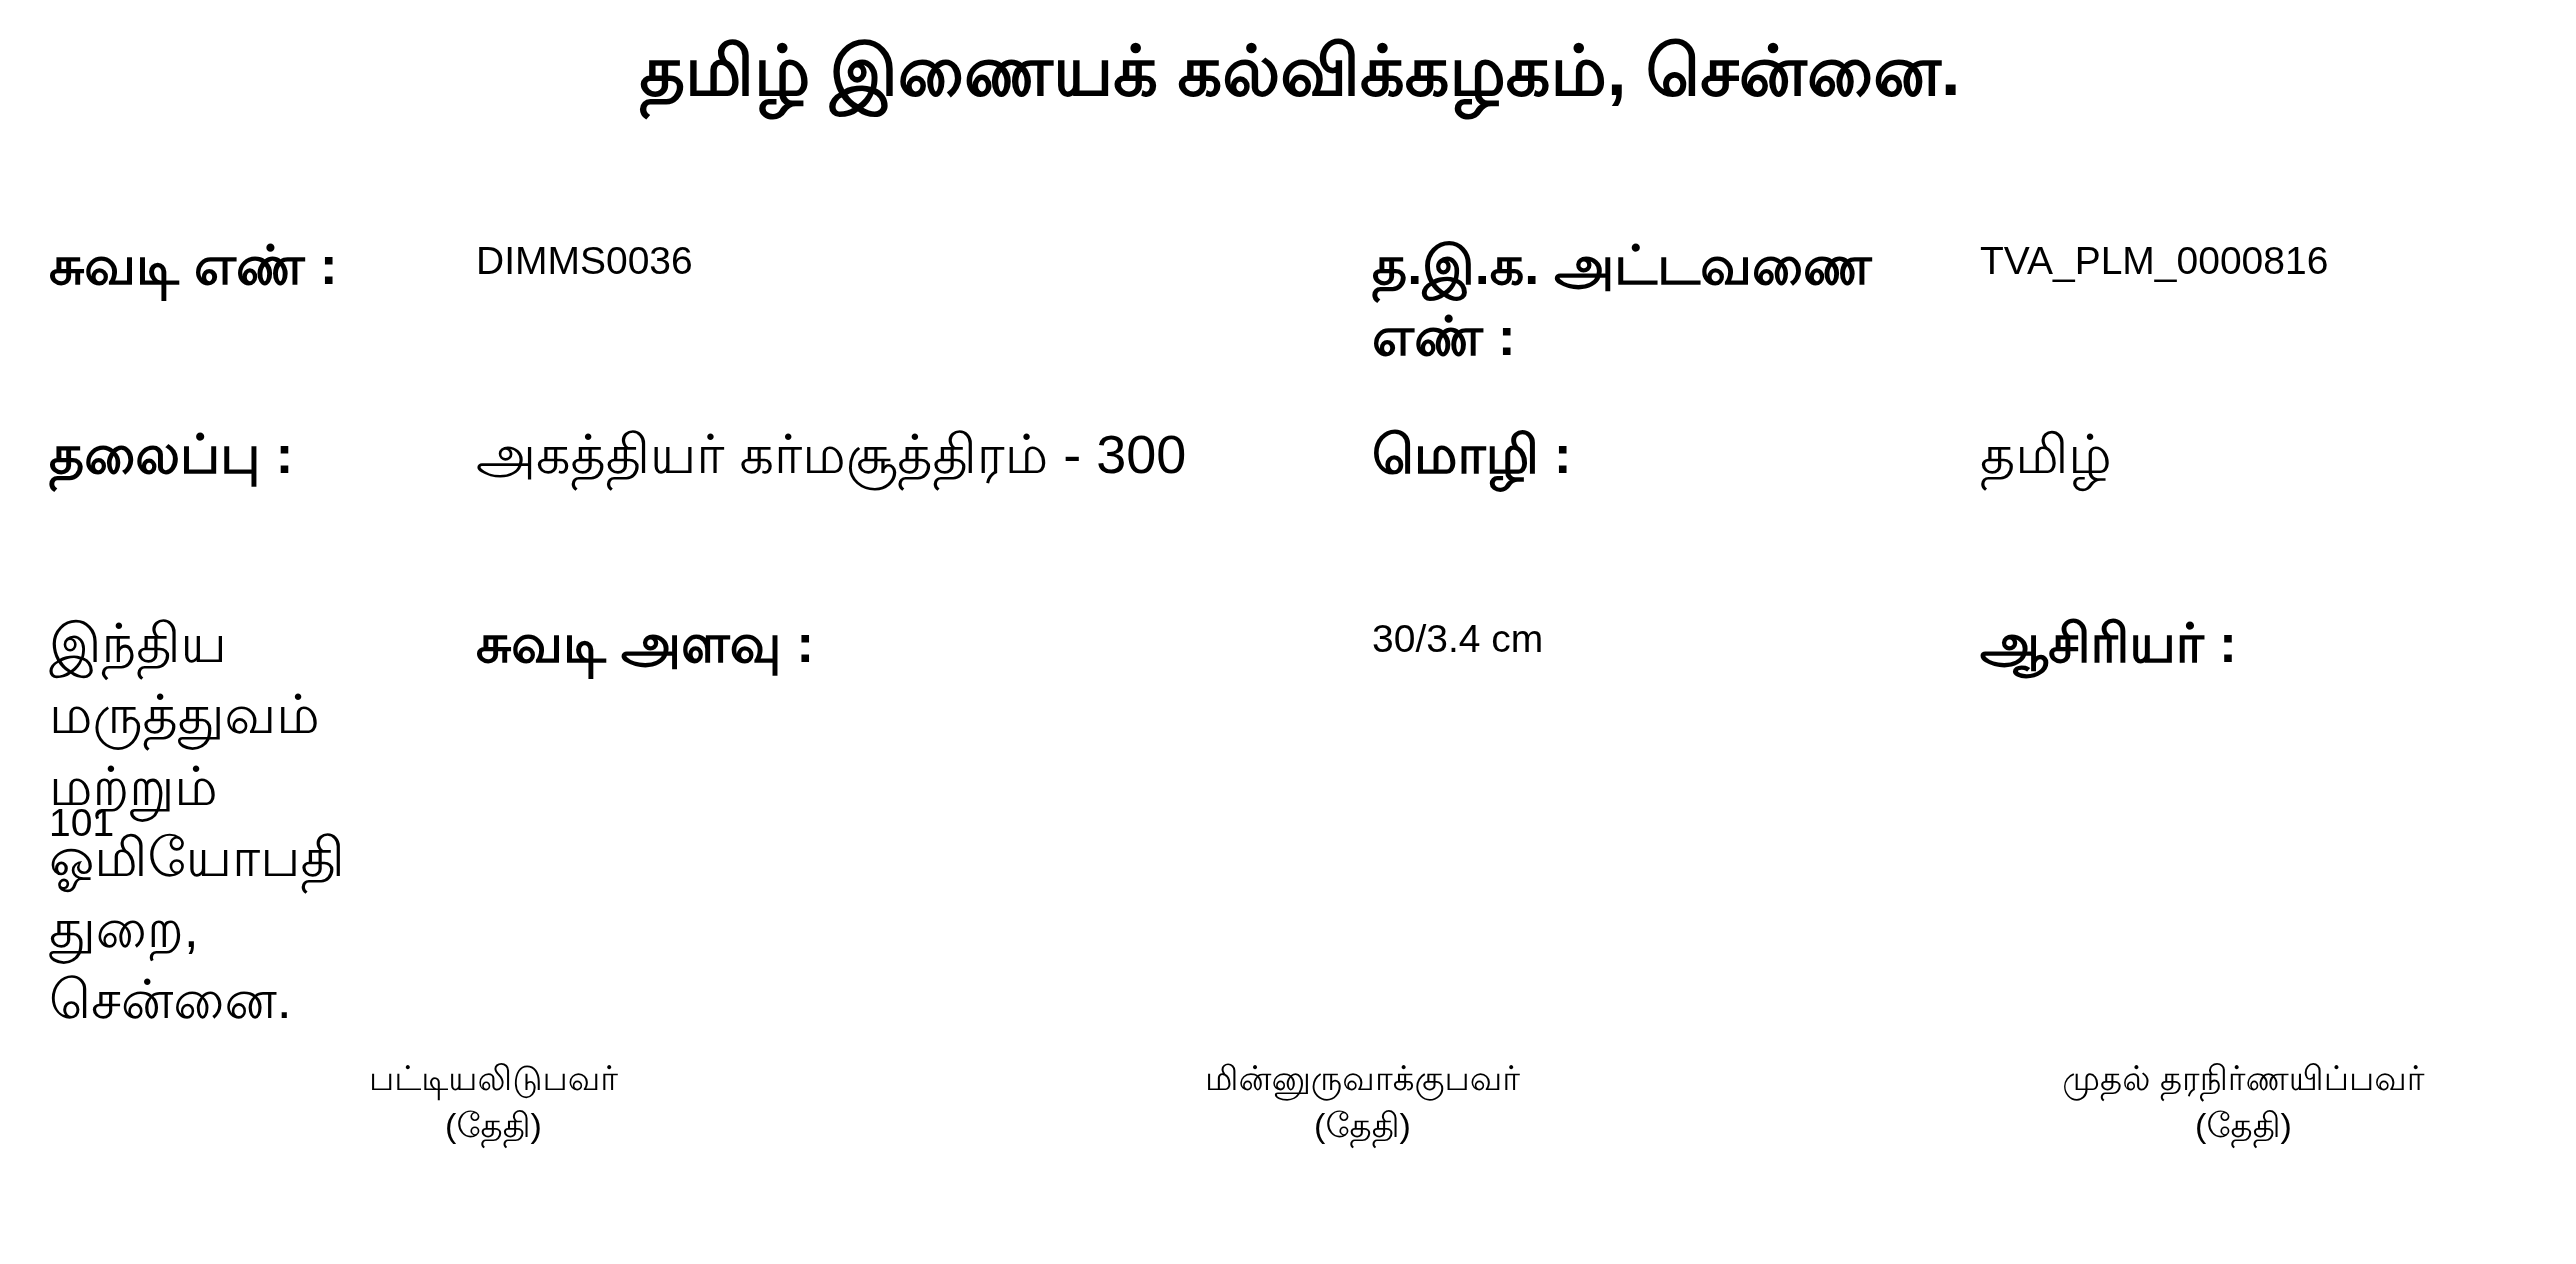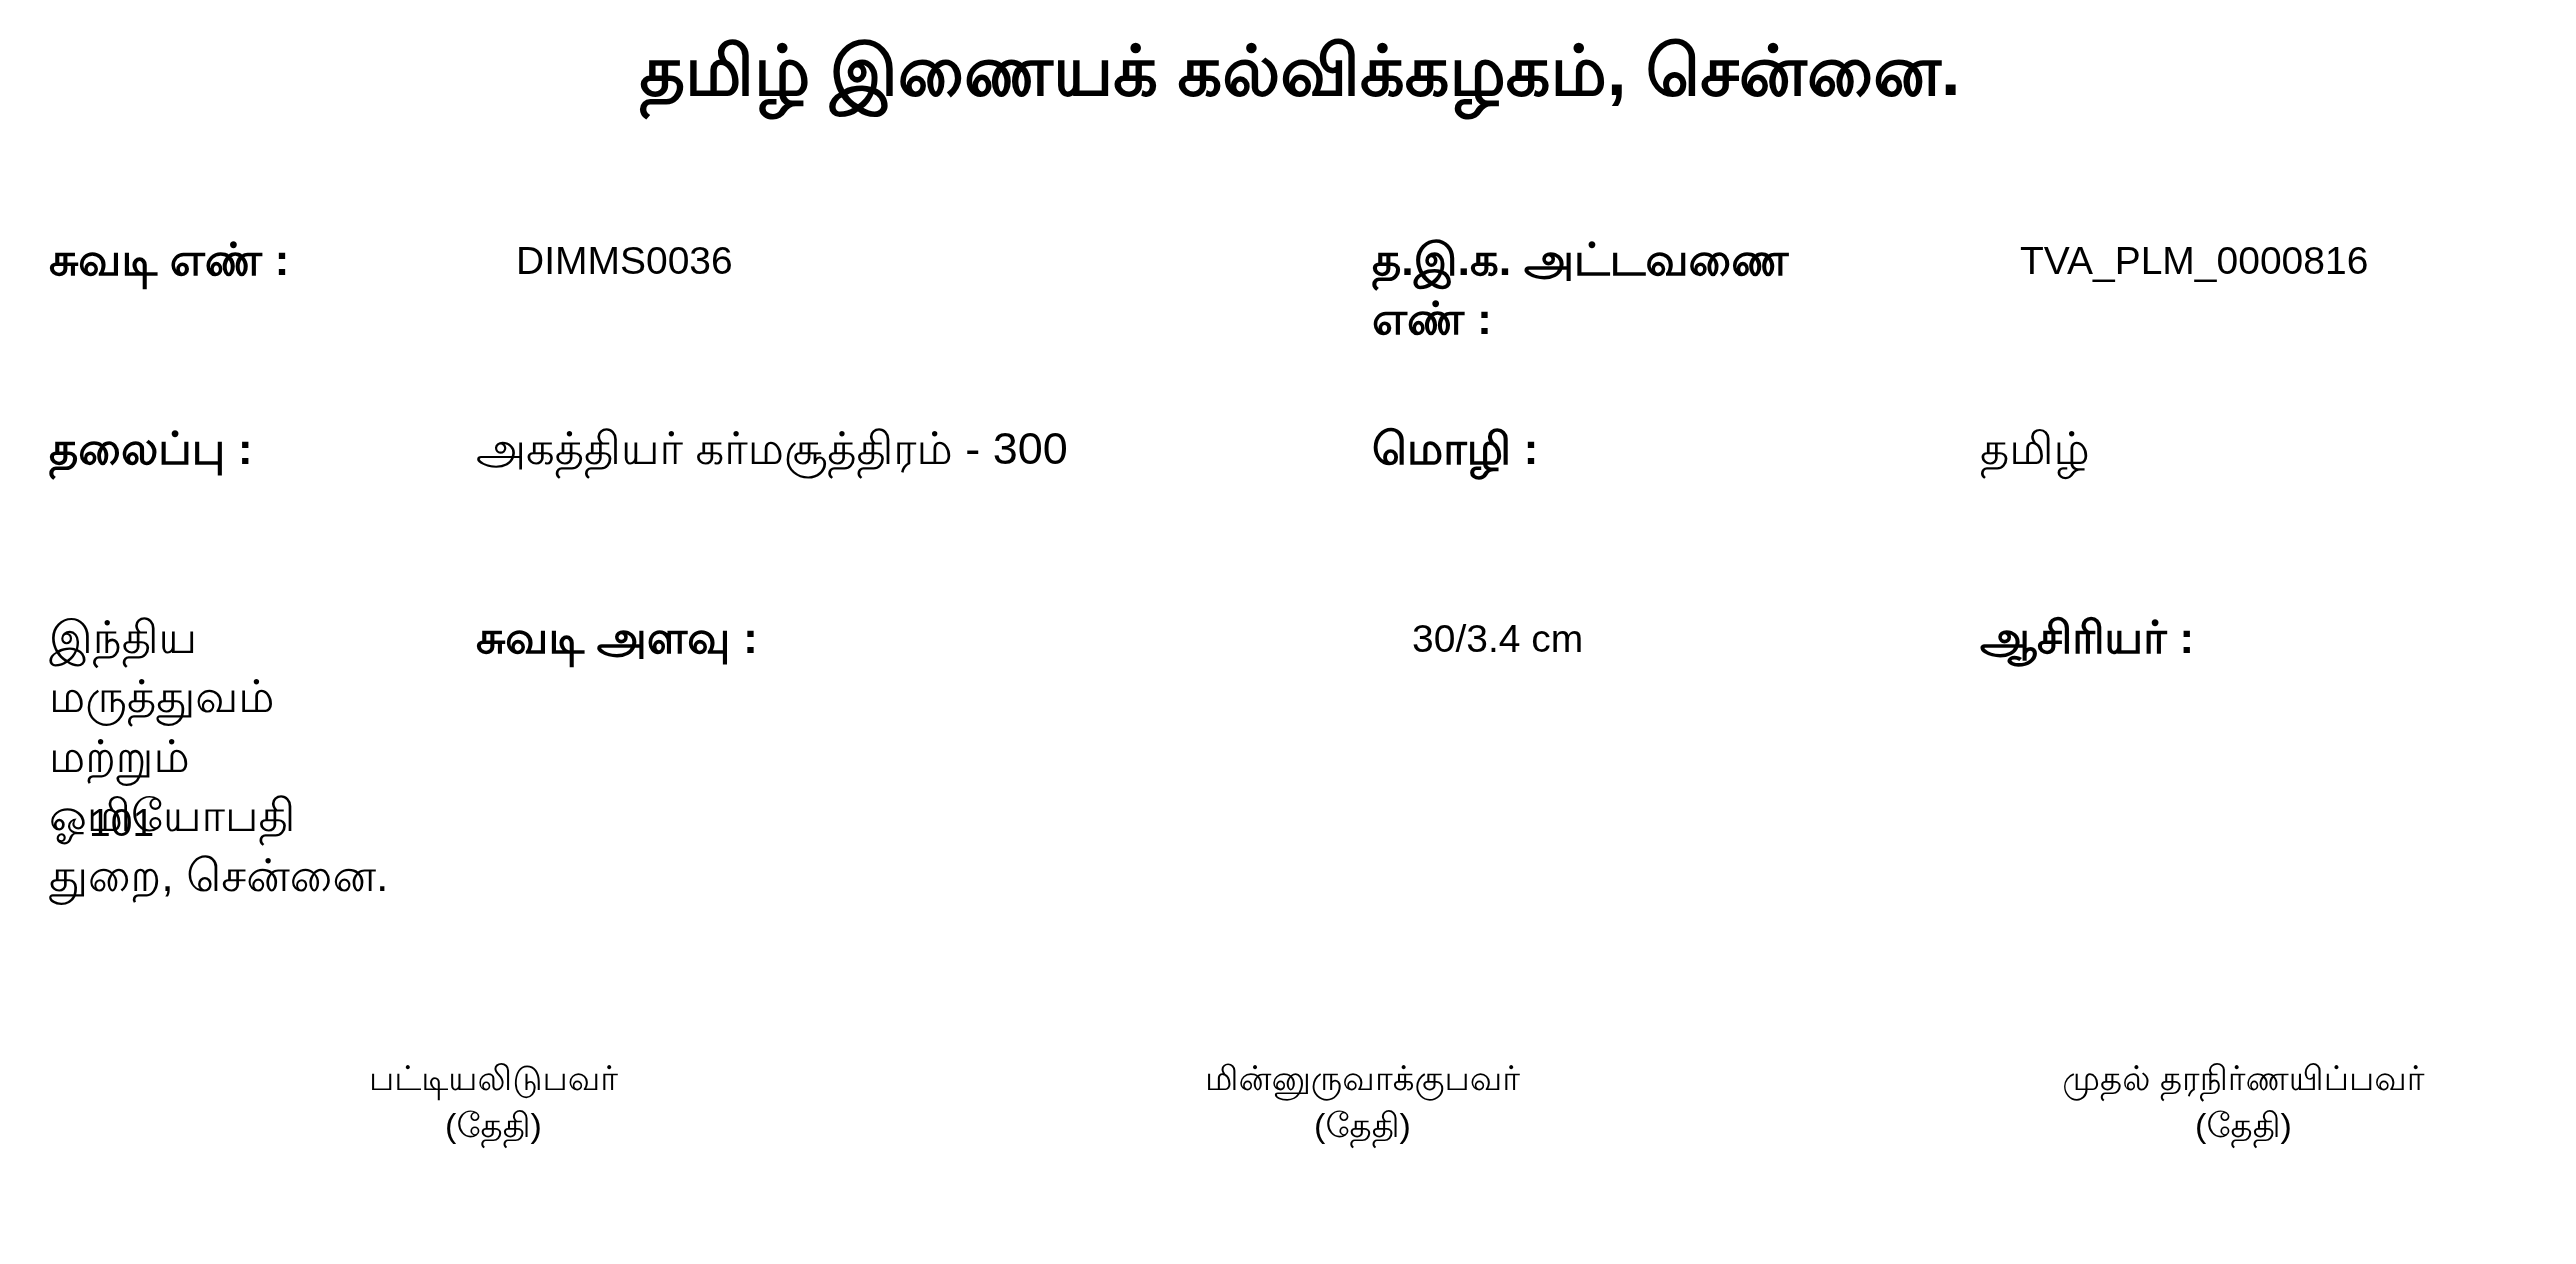"சுவடி எண் :" .cell { font-size: 45px -> 54px }
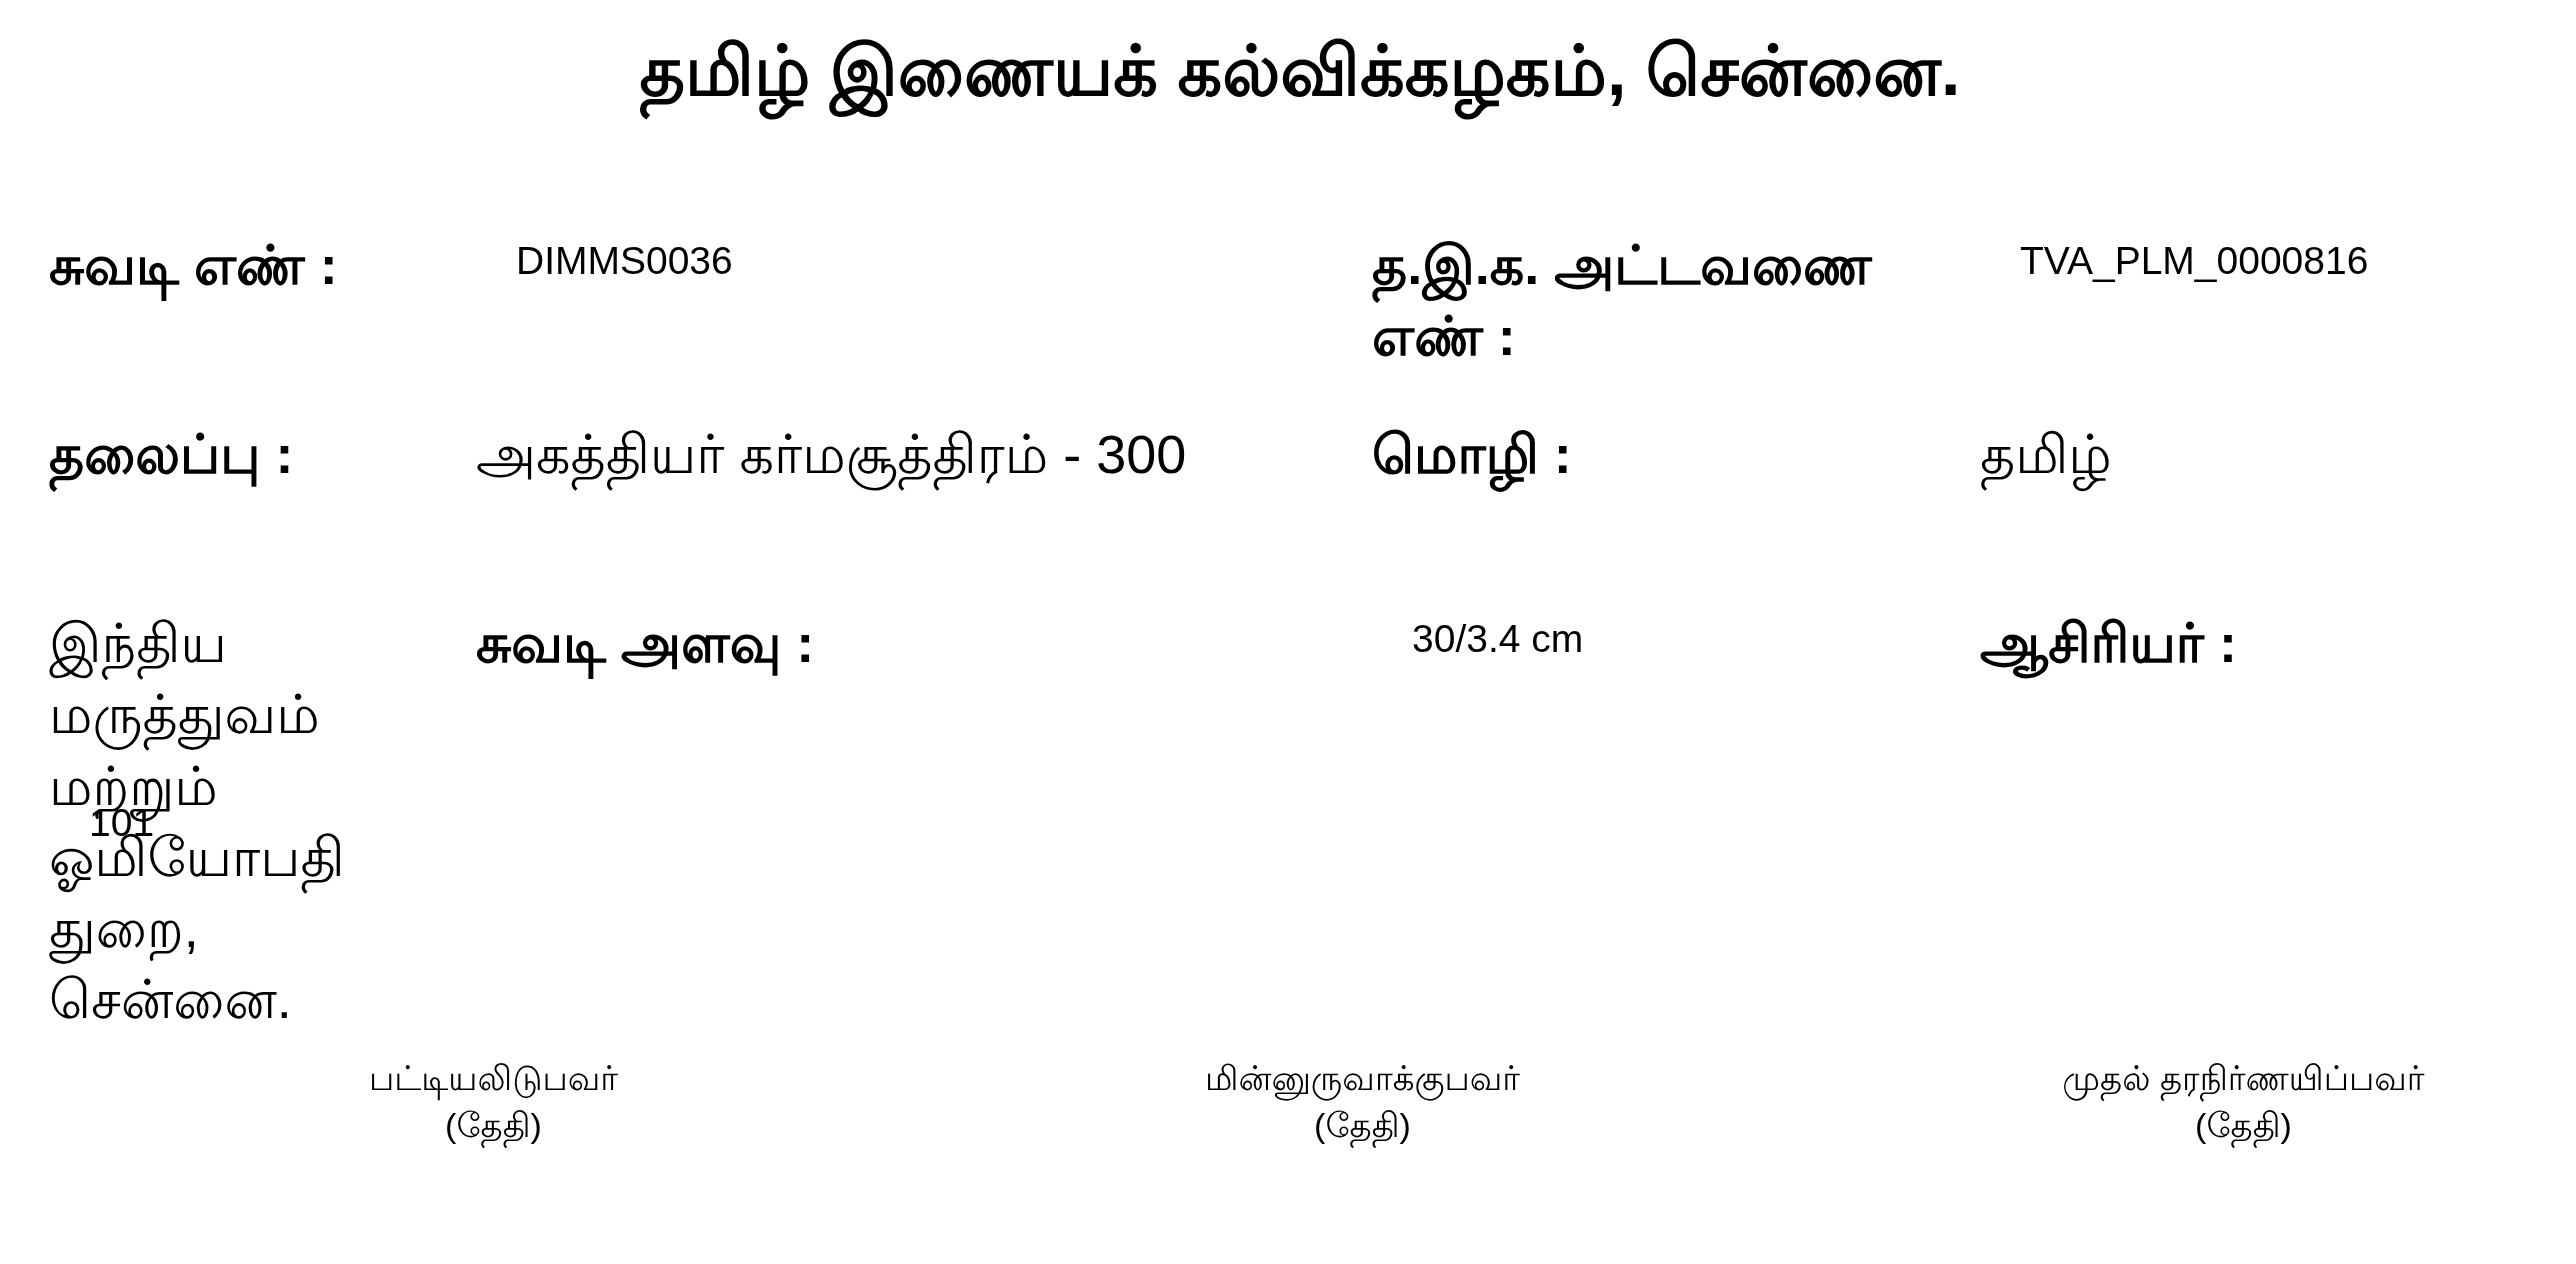"DIMMS0036" .latin { margin-left: 40px -> none }
